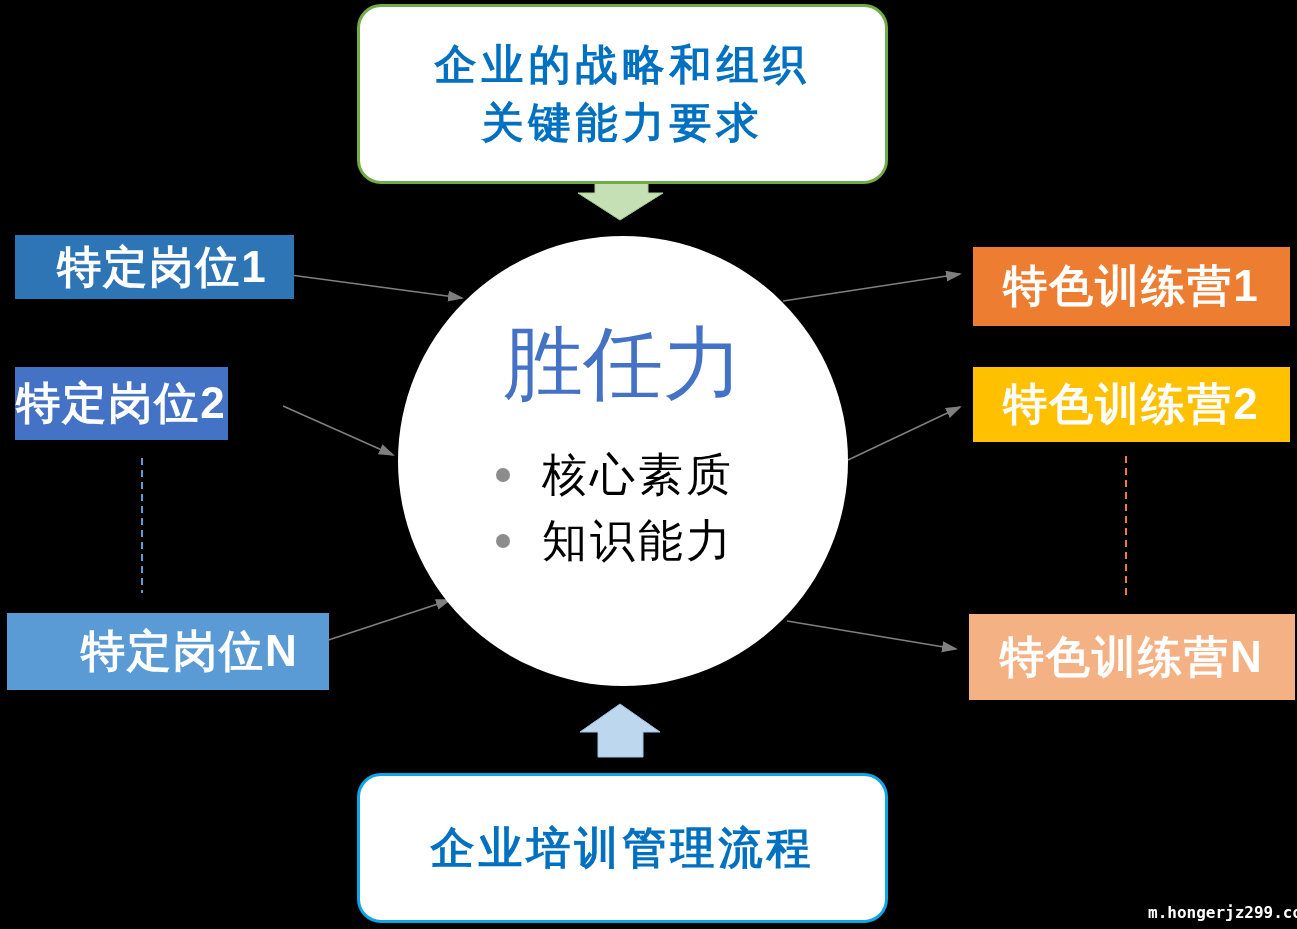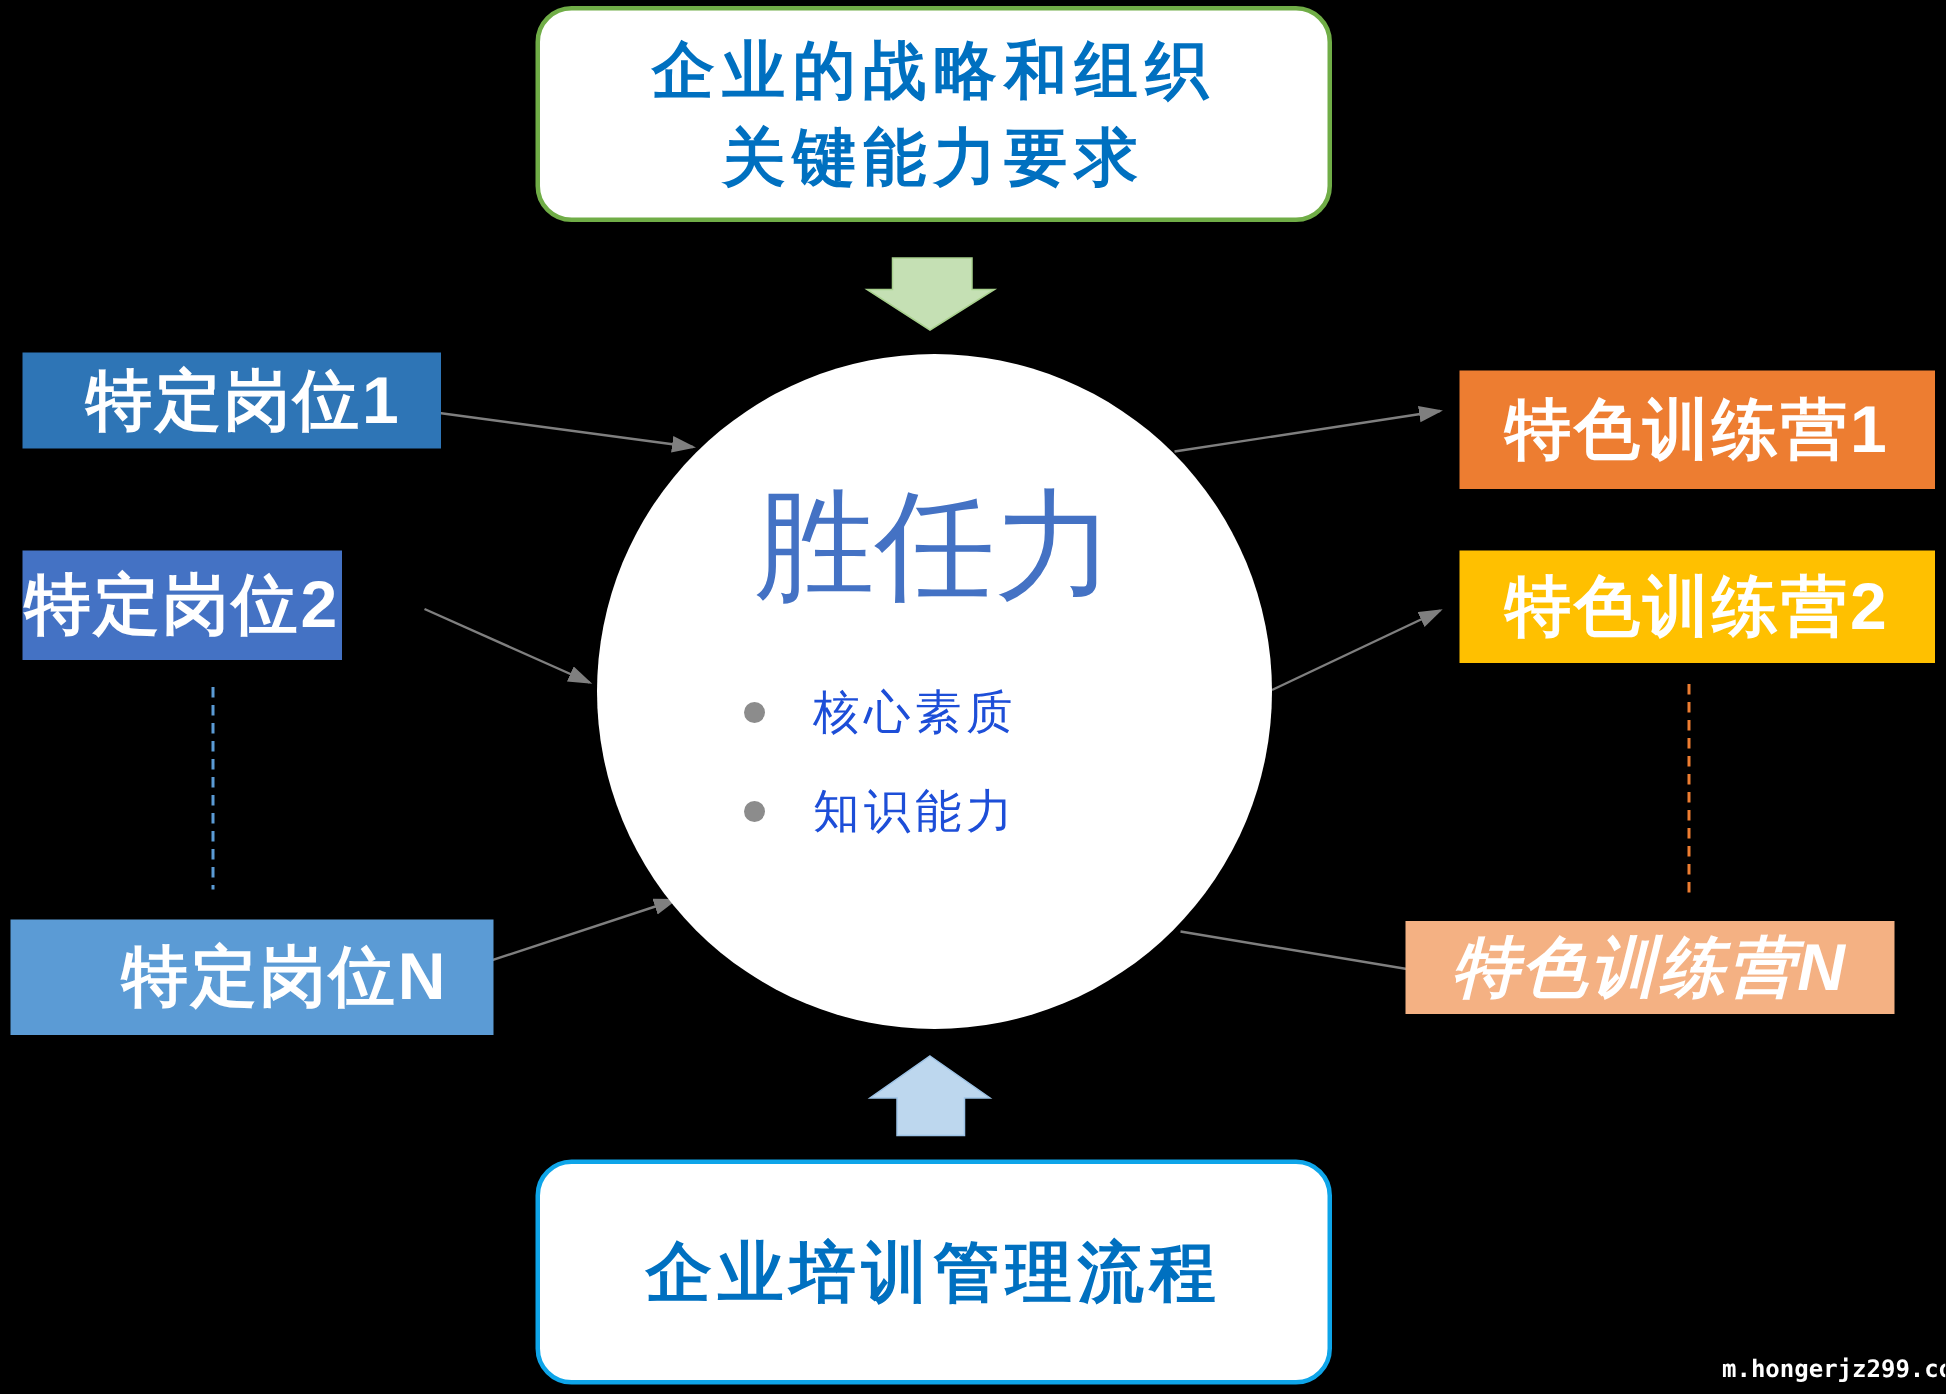"企业的战略和组织" .callout.top { height: 144px -> 180px }
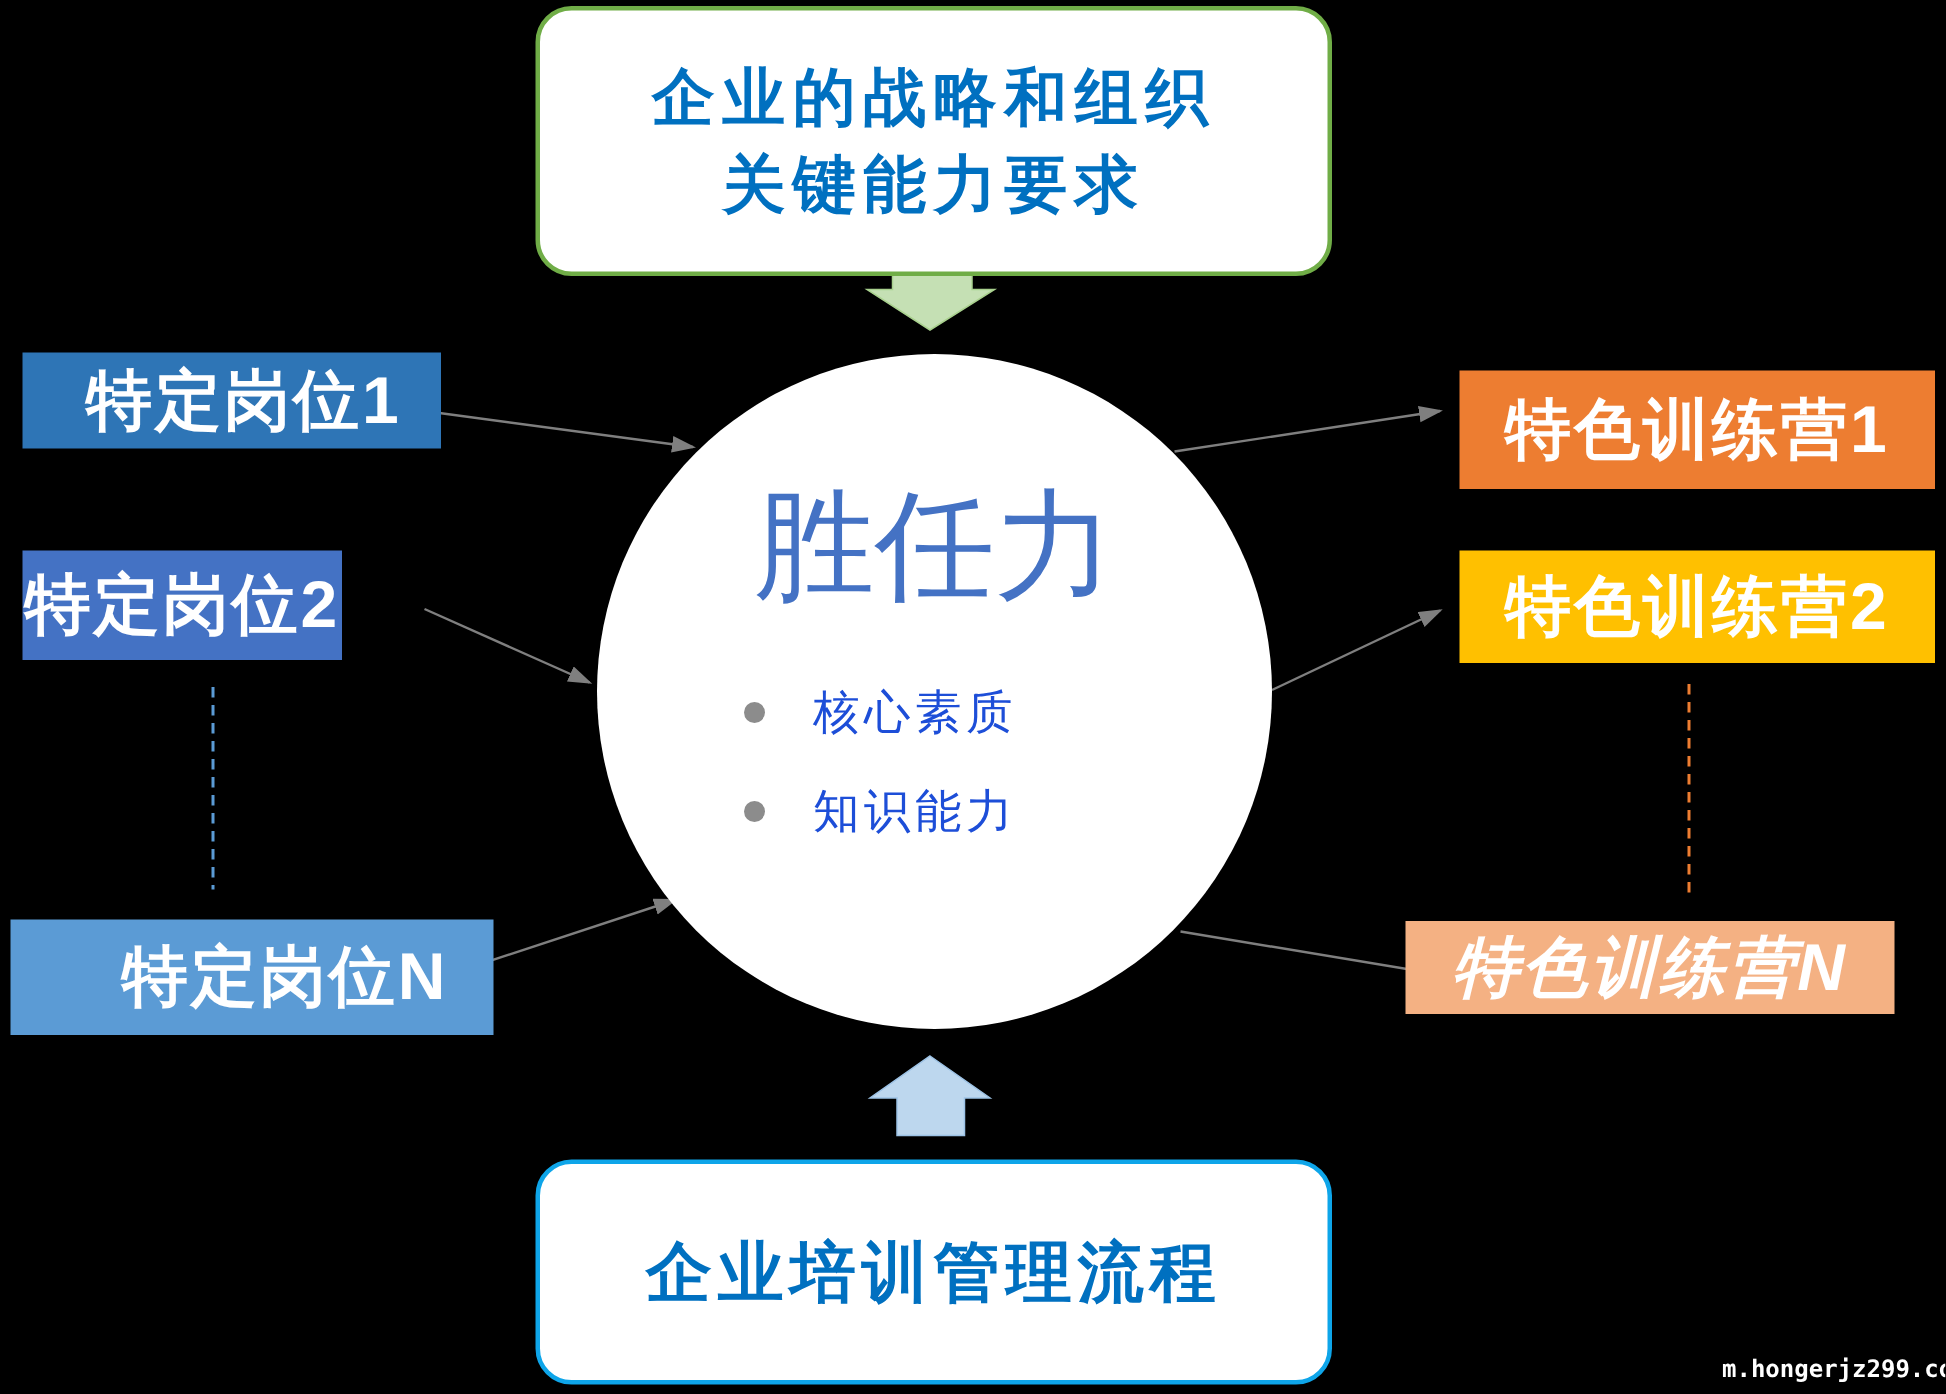"核心素质" .circle-list li { color: #1d4ed8 -> #000000; font-size: 31px -> 45px }
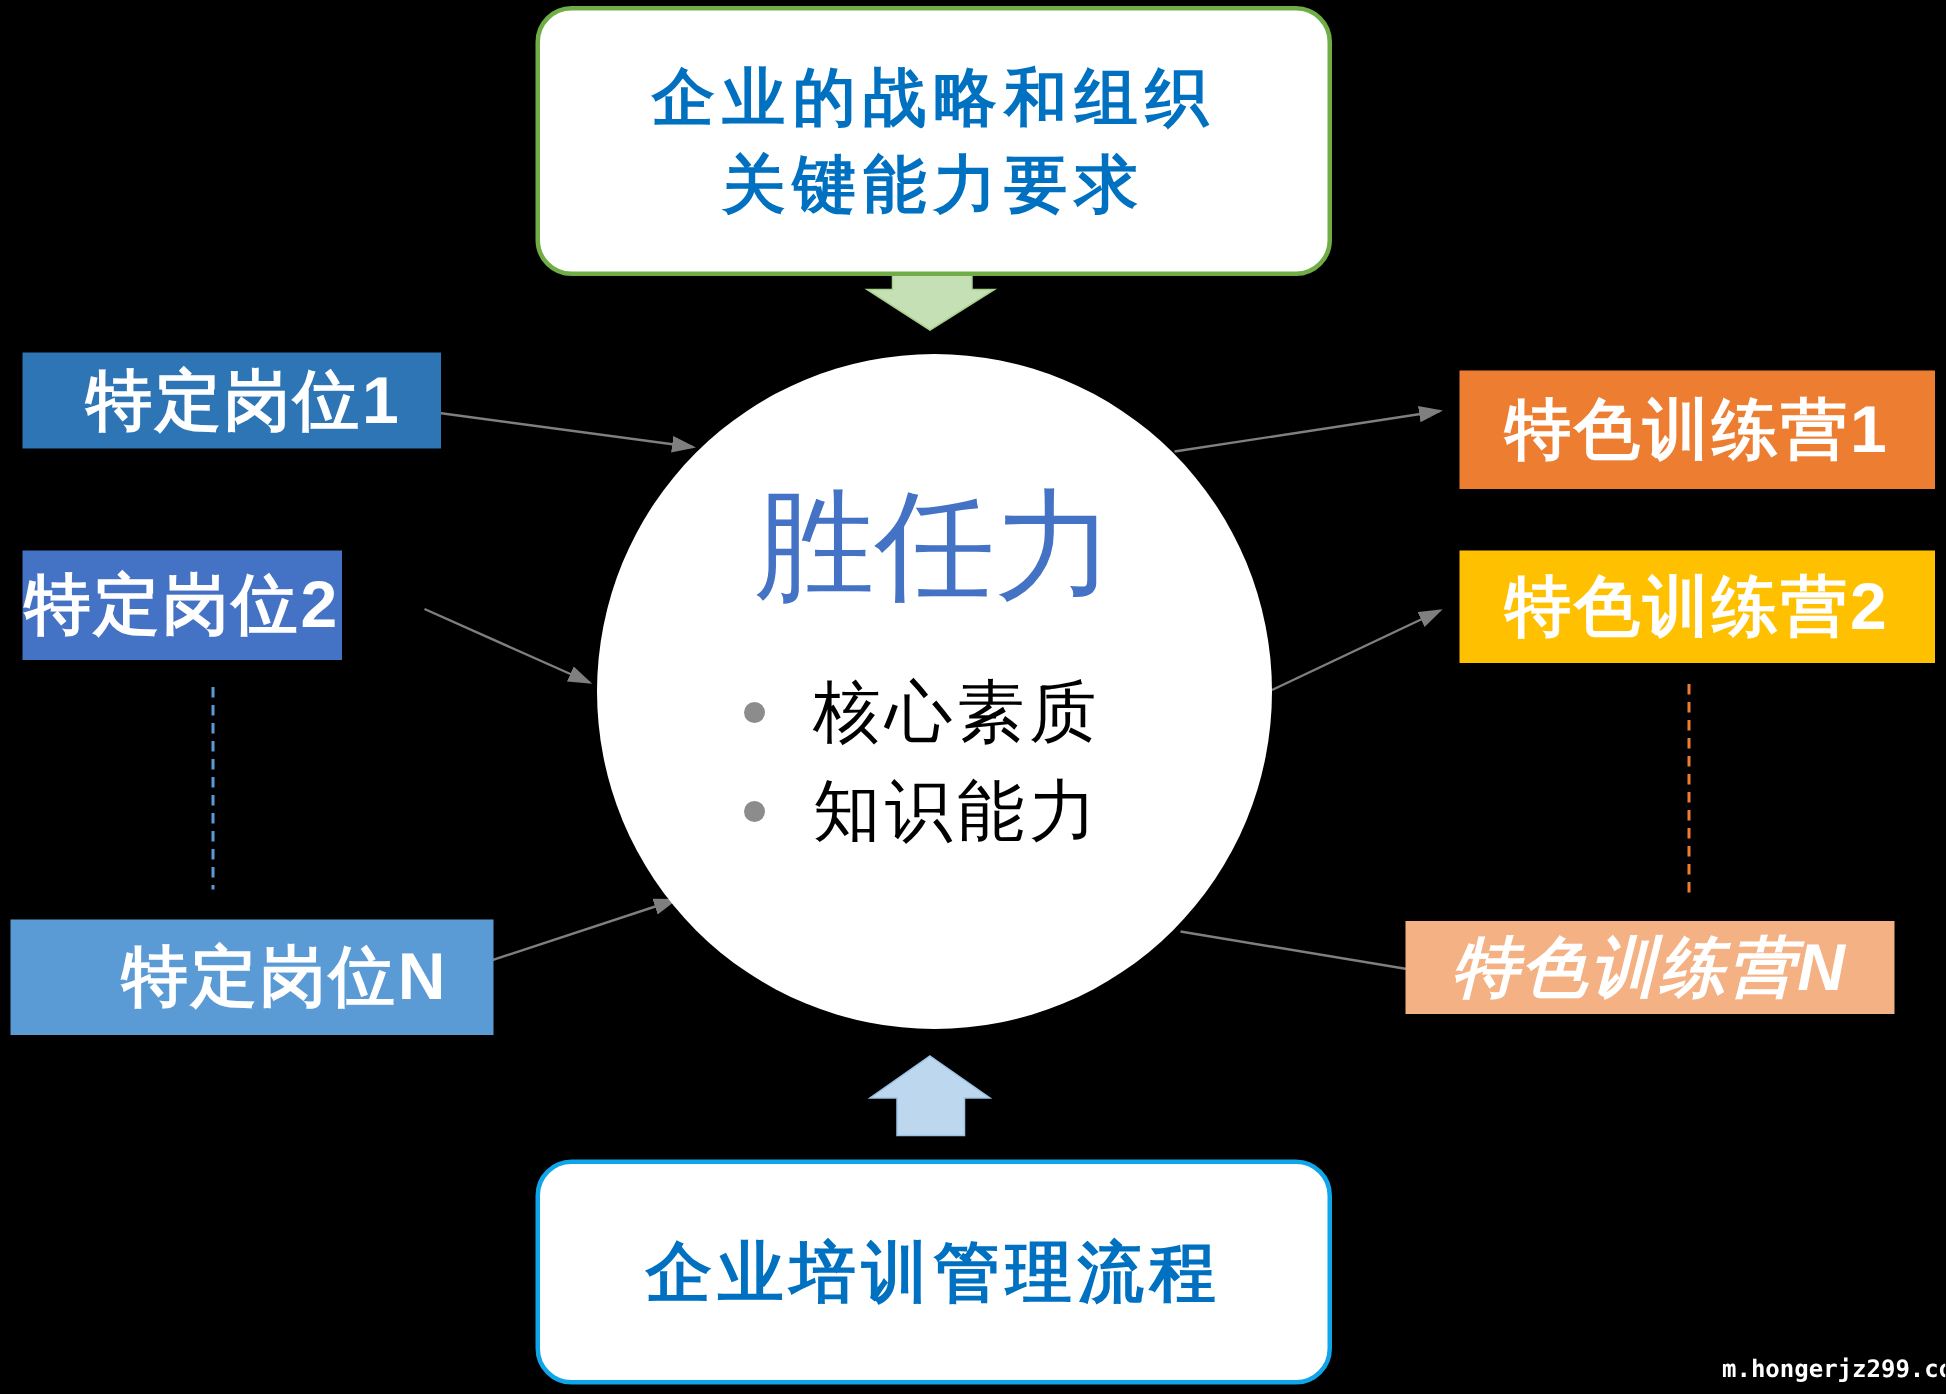"特色训练营N" .rb3 { font-style: italic -> none; height: 62px -> 86px; left: 937px -> 969px }
